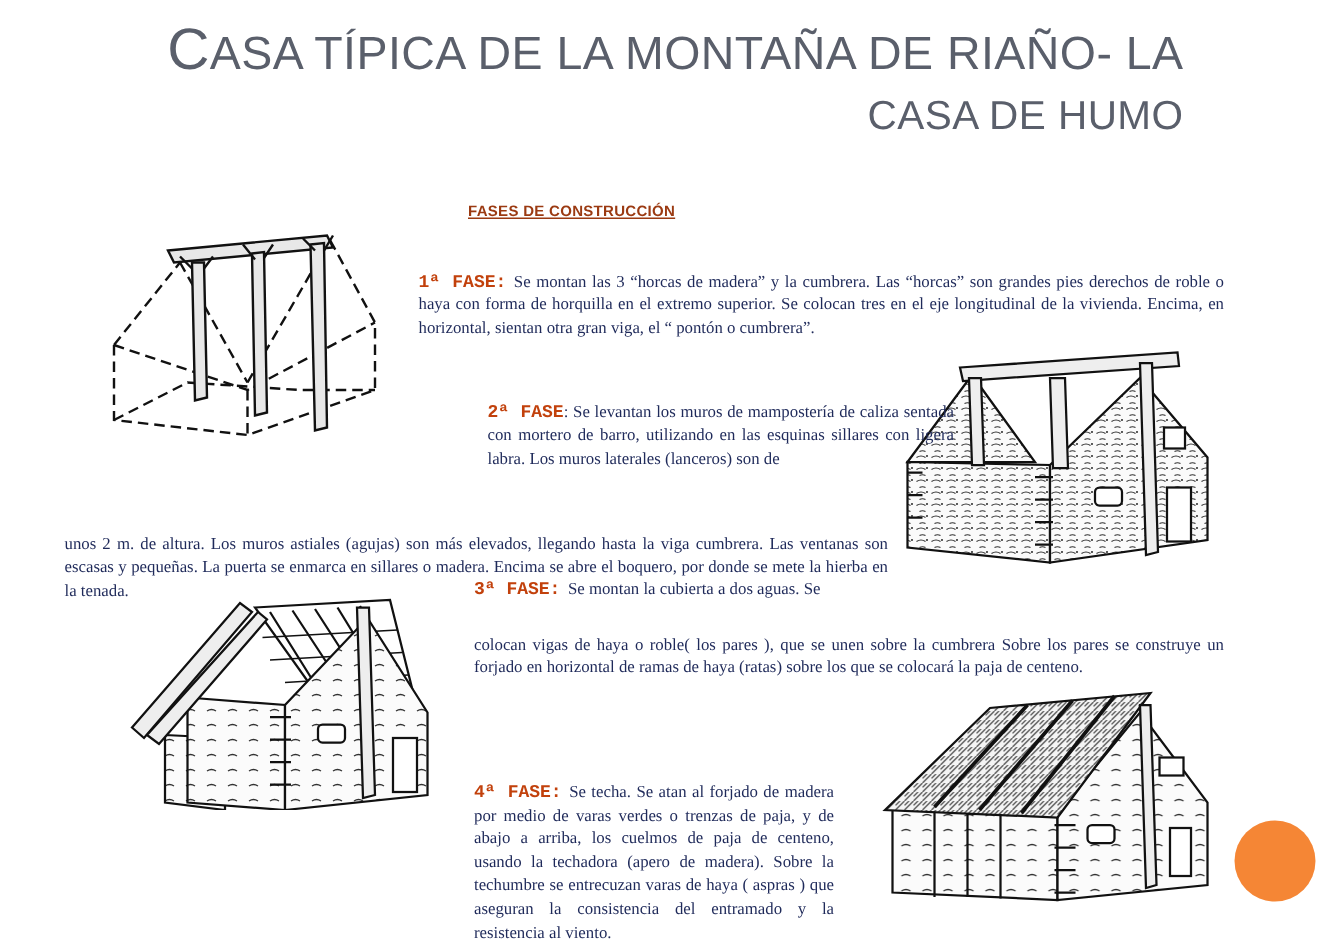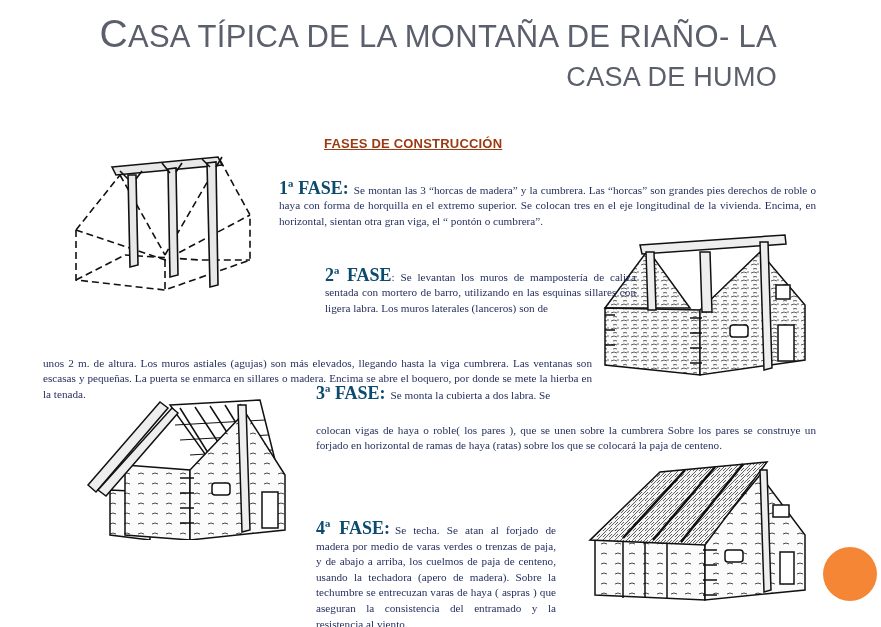"CASA TÍPICA DE LA MONTAÑA" .title { right: 104px -> 92px }
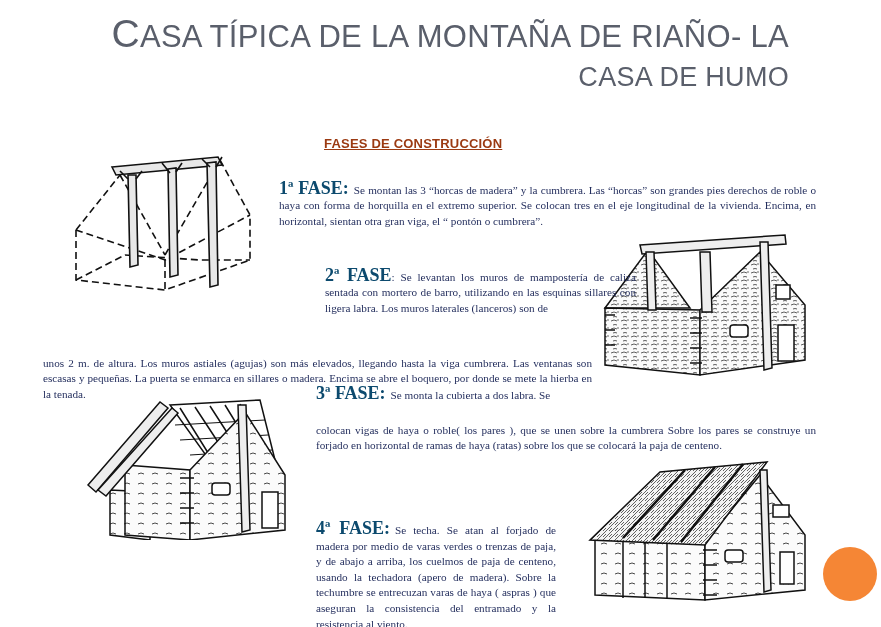"FASES DE CONSTRUCCIÓN" .section-heading { font-size: 13px -> 10px; left: 324px -> 312px }
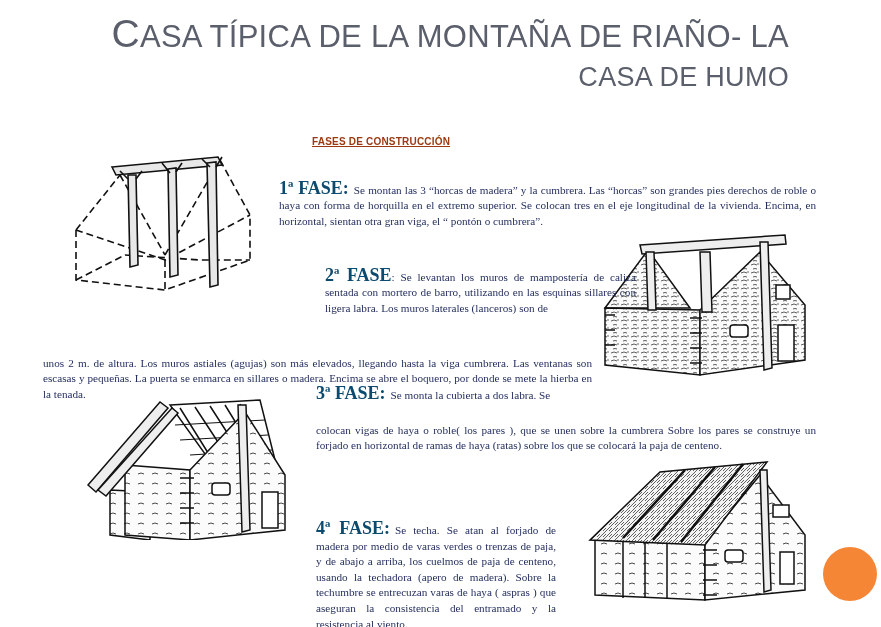"1ª FASE:" .para .lbl { color: #0c4a6e -> #c2410c; font-family: Liberation Serif, serif -> Liberation Mono, monospace; font-size: 18px -> 12px }
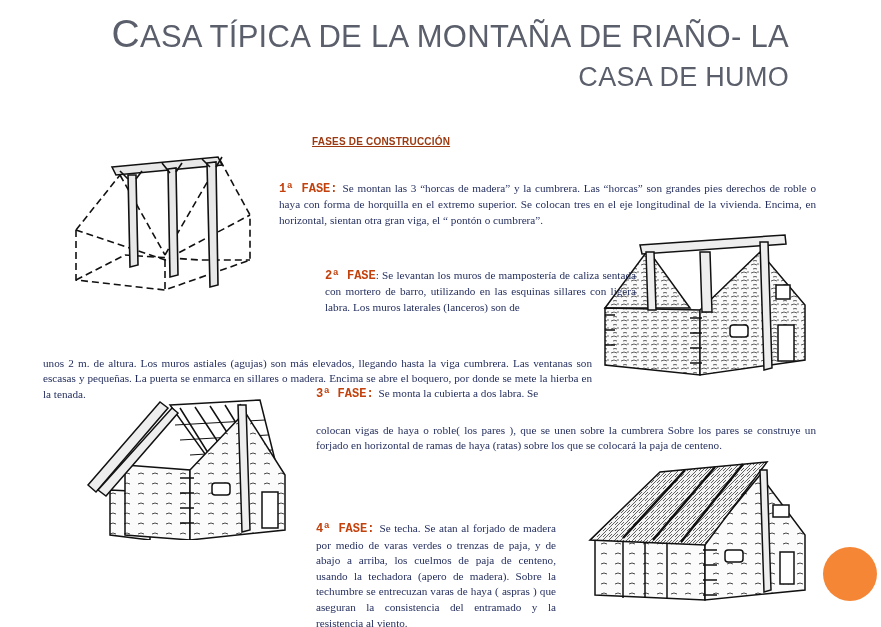"Se monta la cubierta a" span { text: monta la cubierta a dos labra -> montan la cubierta a dos aguas }
